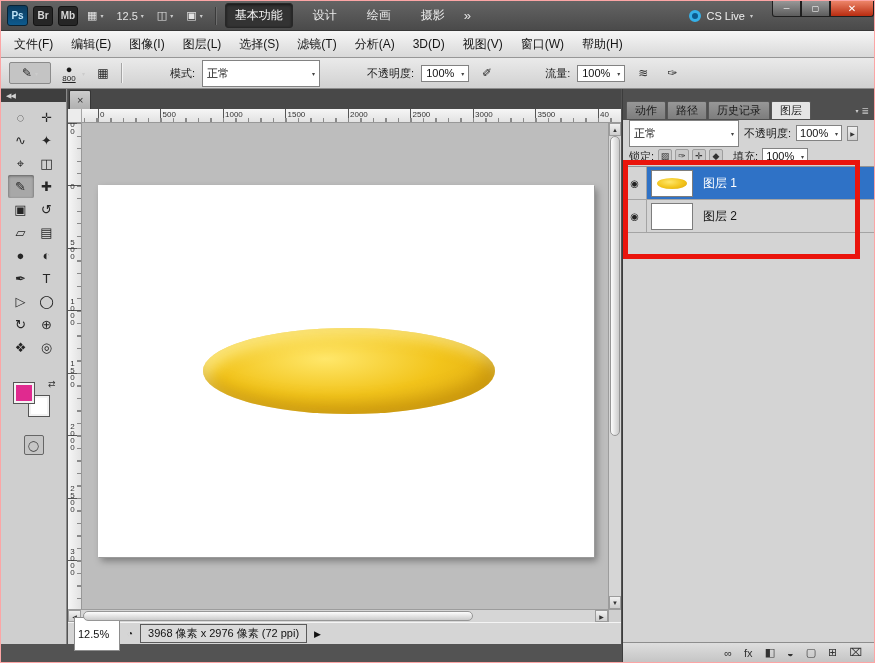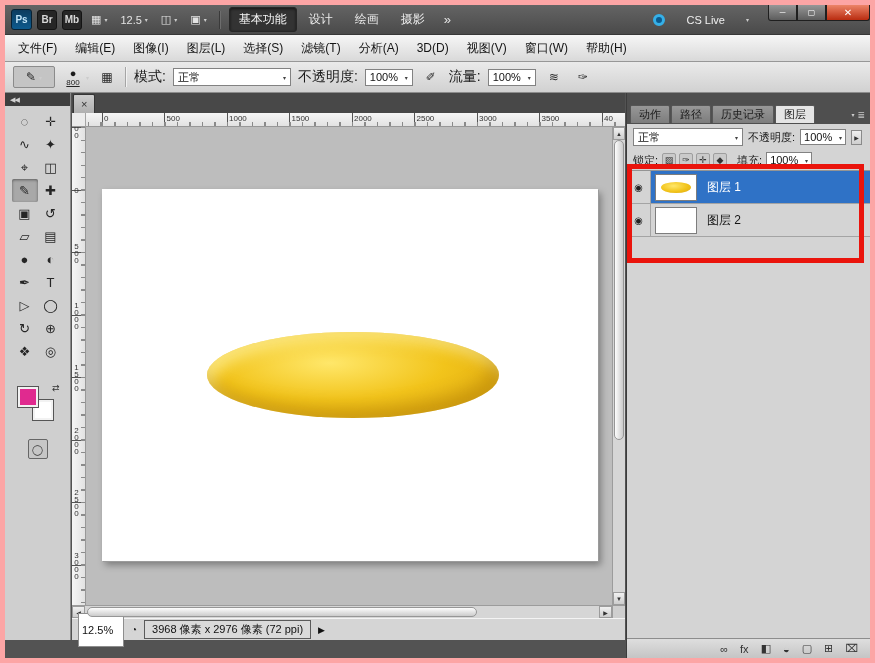"Ps" .window { border: 5px solid #fca5a5 -> 1px solid #fca5a5 }
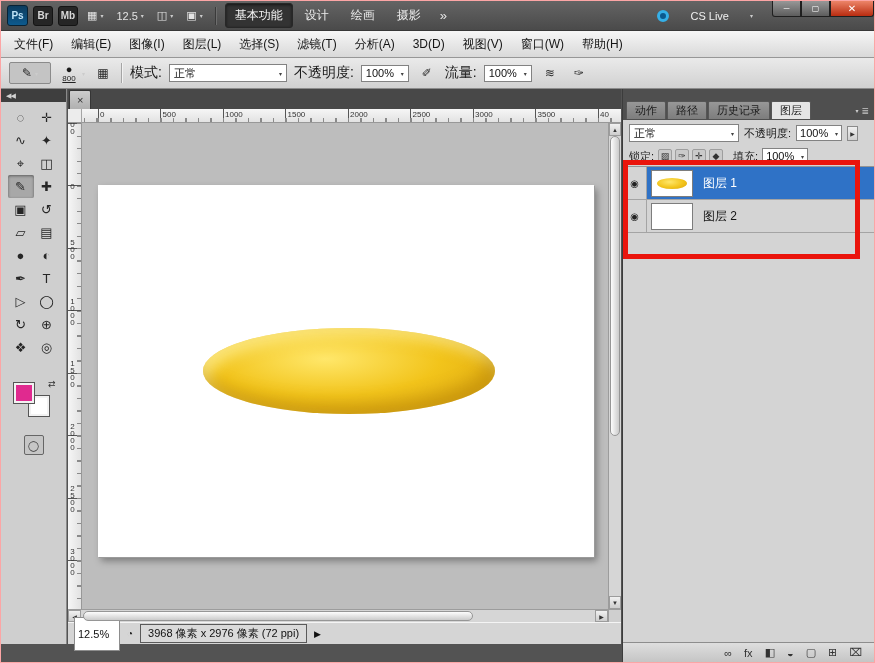"基本功能" .workspaces { gap: 2px -> 10px }
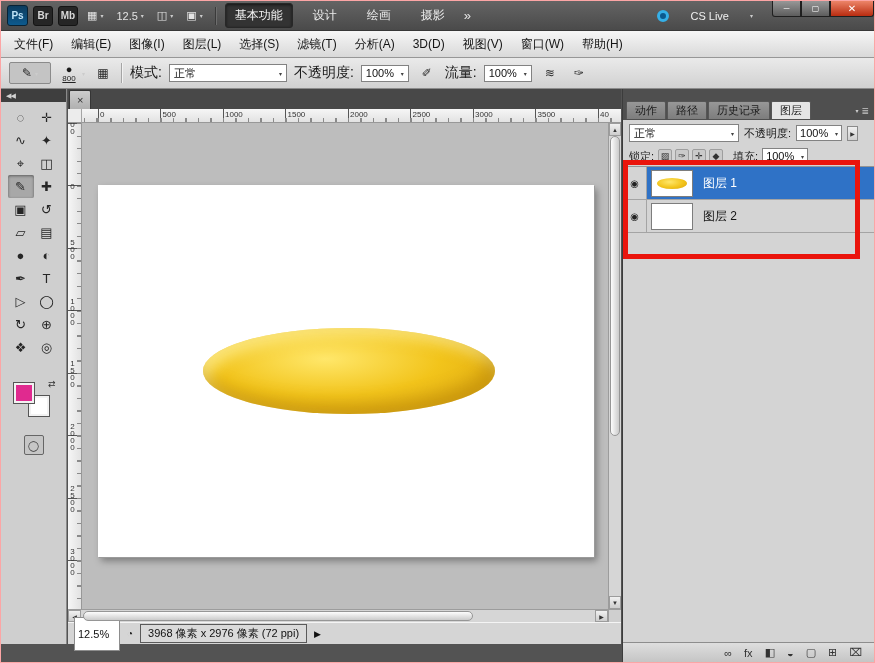"CS Live" .cs-live { gap: 21px -> 5px }
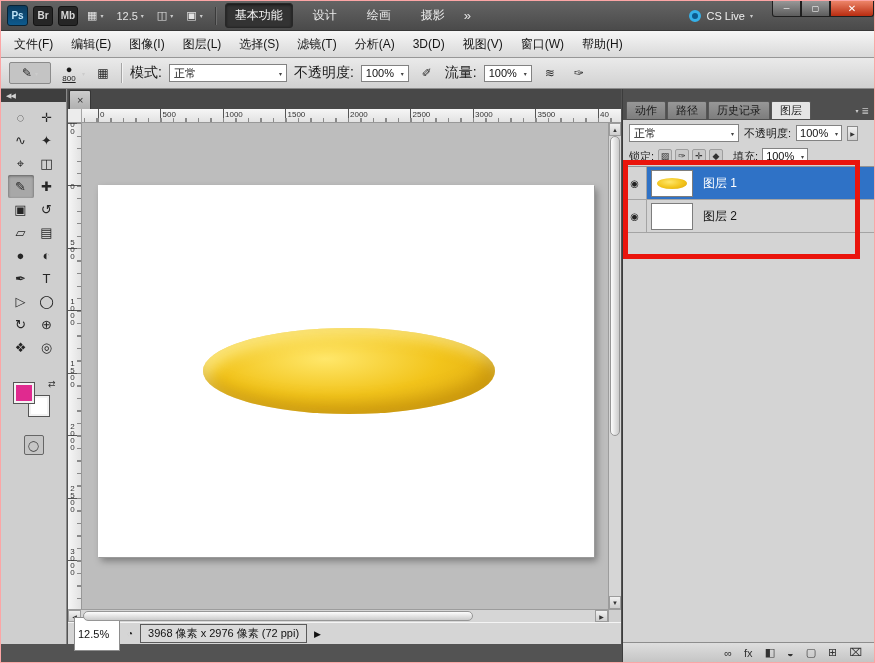"模式:" .opt-label { font-size: 14px -> 11px; margin-left: none -> 40px }
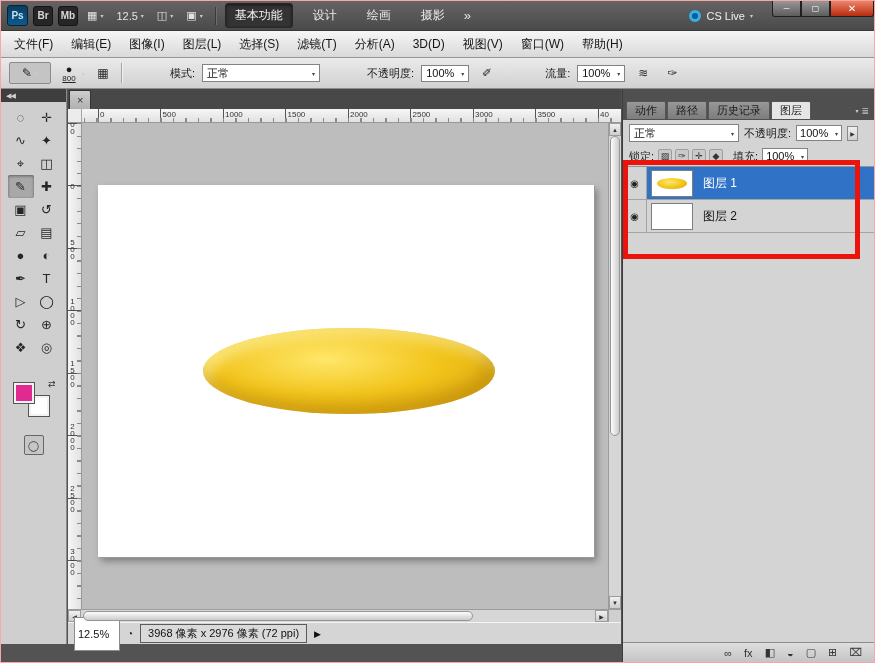"正常" .combo { height: 18px -> 27px }
